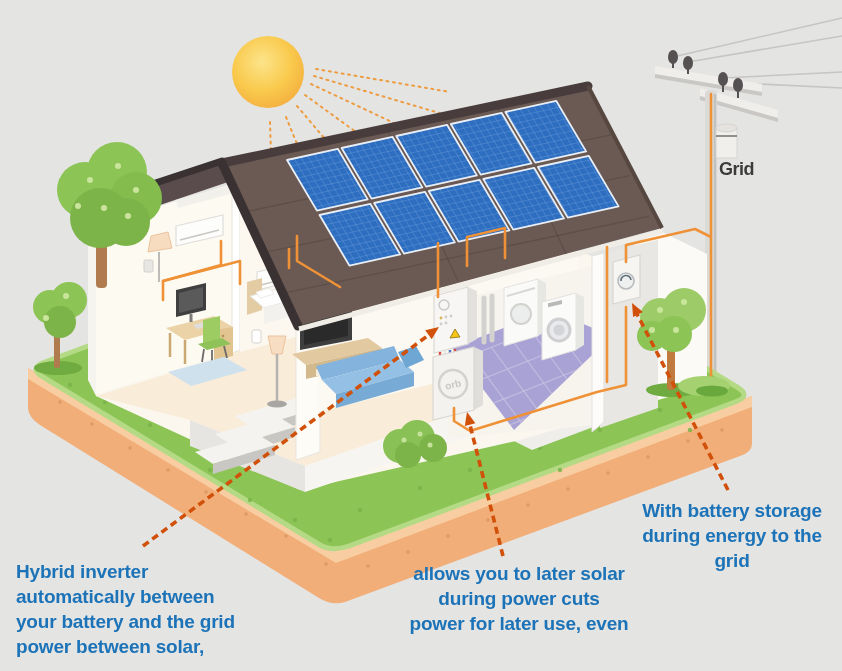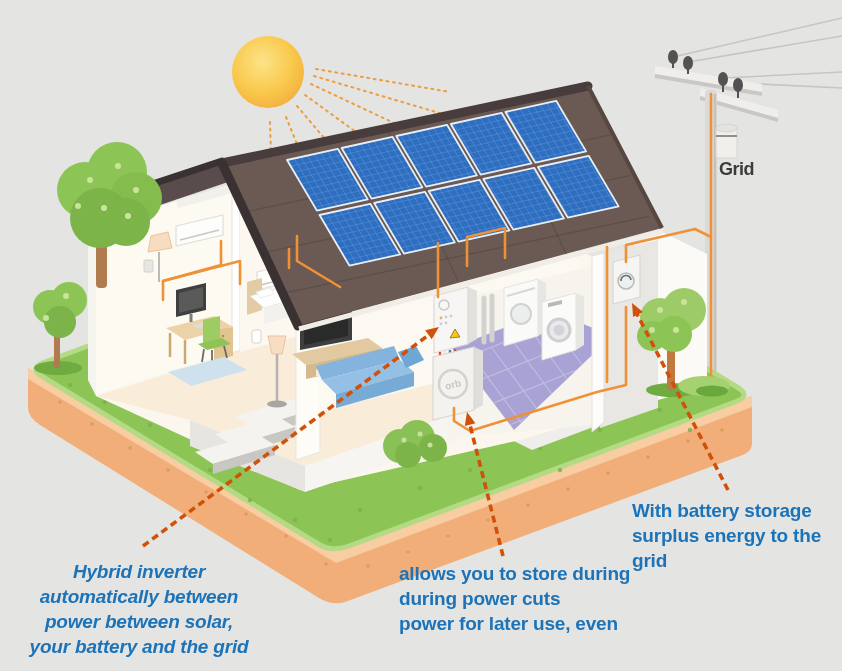"With battery storage" .ann-left { text-align: left -> center }
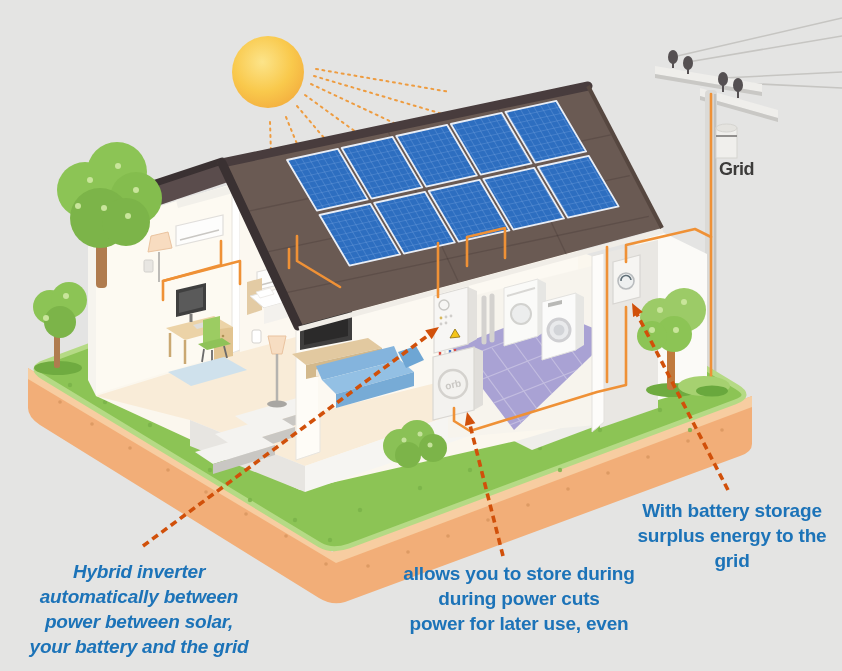"surplus energy to the" span { text: surplus -> during }
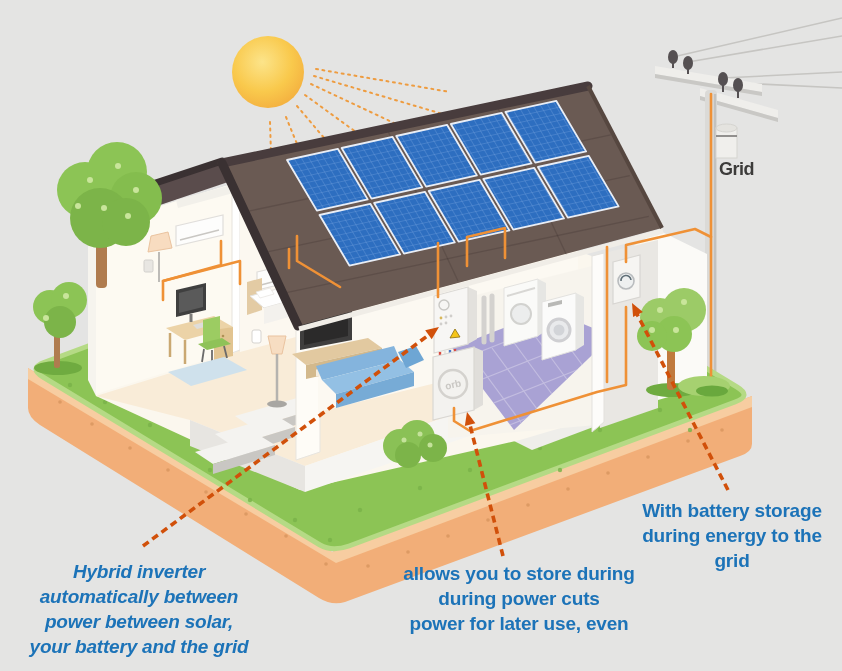"Hybrid inverter" .ann-right { font-style: italic -> none; text-align: center -> left }
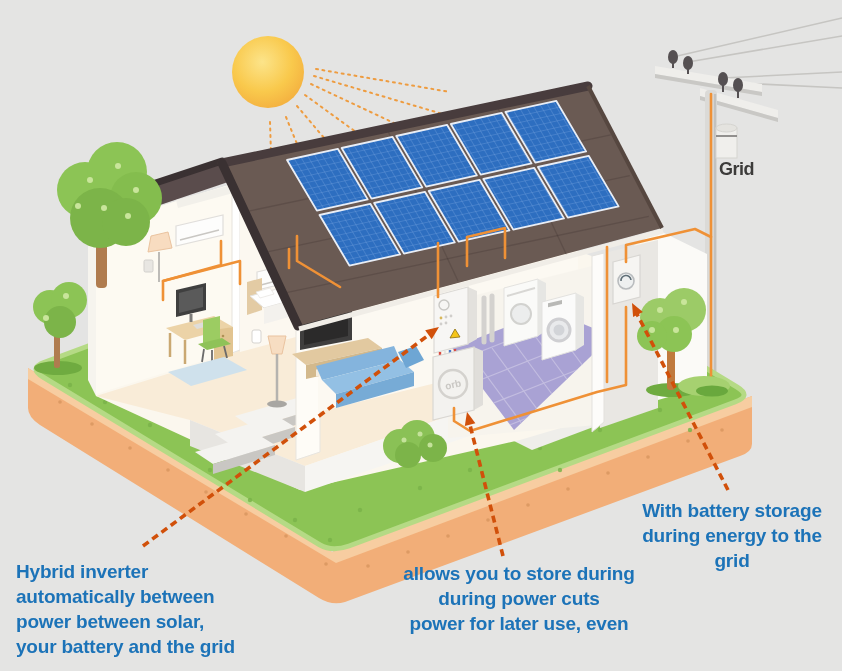"allows you to store during" span { text: store during -> later solar }
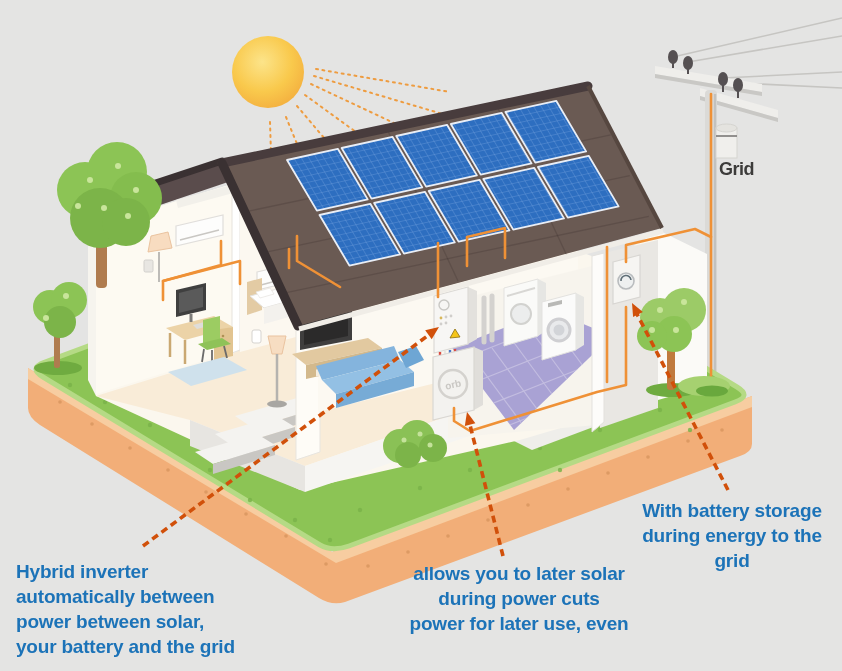"power between solar," span { order: before "your battery and the grid" -> after "your battery and the grid" }
